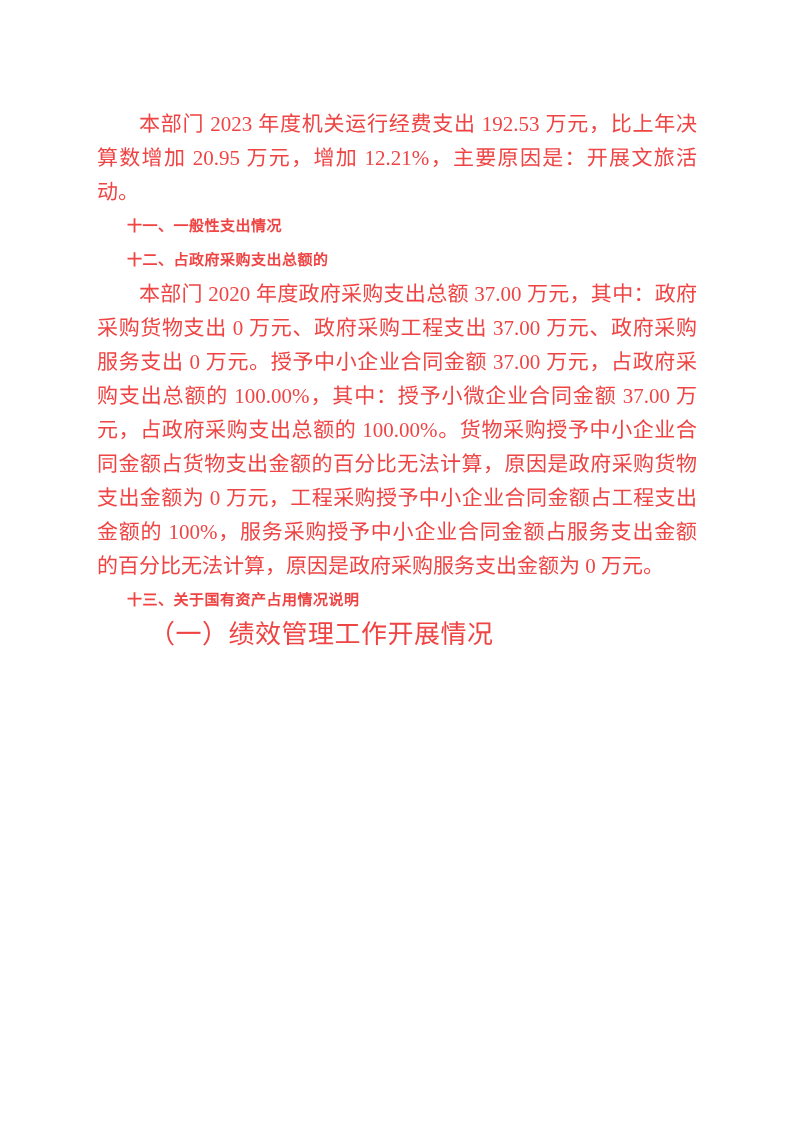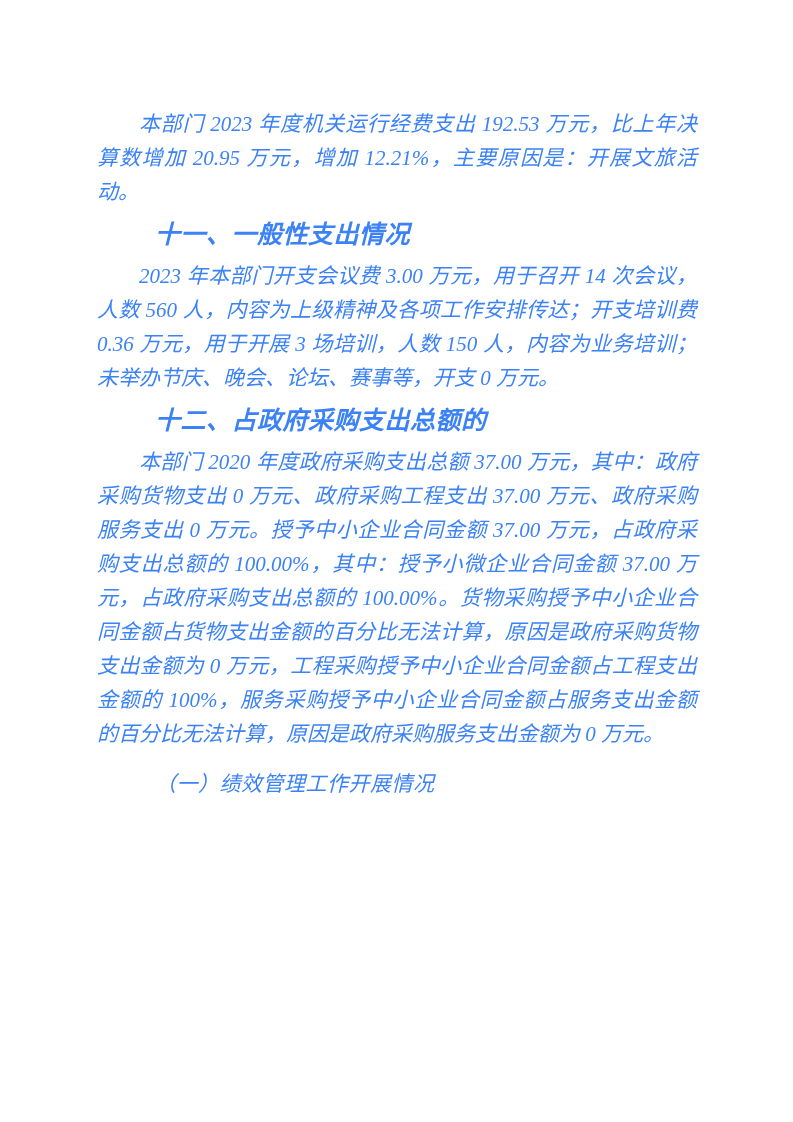"本部门 2023 年度机关运行经费支出 192.53 万元，比上年决算数增加" .page { color: #3b82f6 -> #ef4444; font-style: italic -> none }
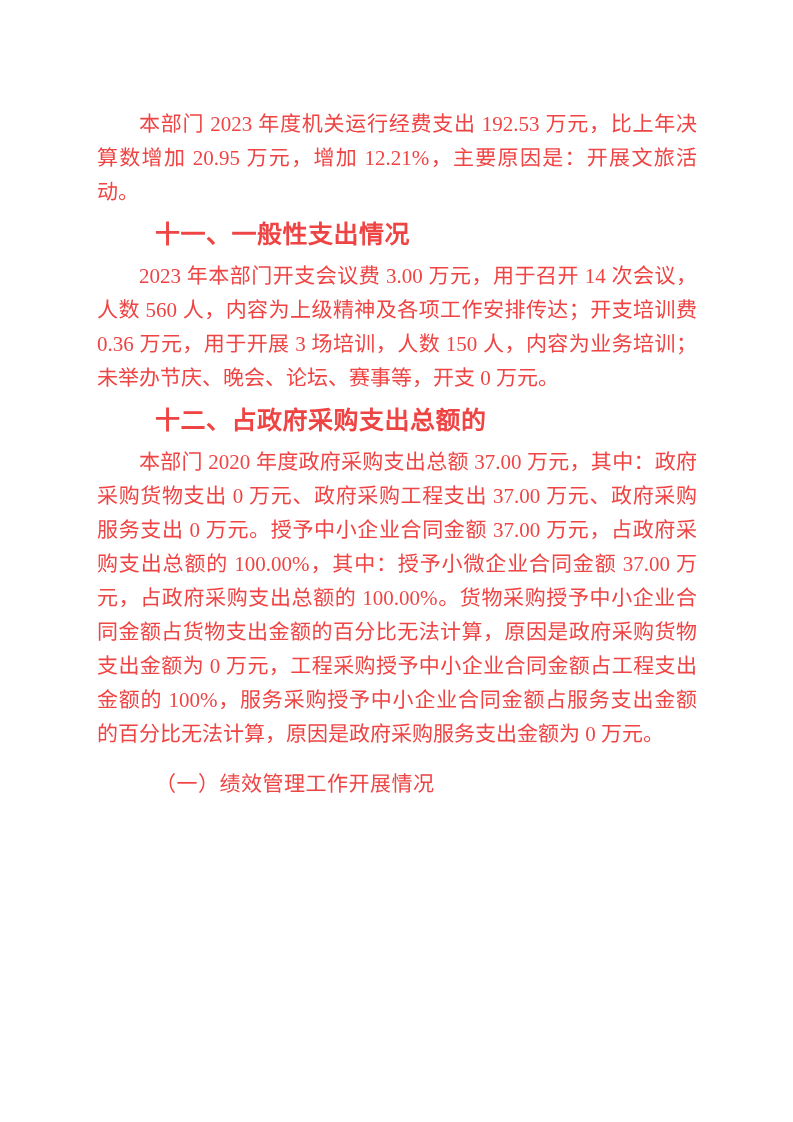"十一、一般性支出情况" .section-heading { font-size: 25px -> 15px; margin: 8px -> 0 }
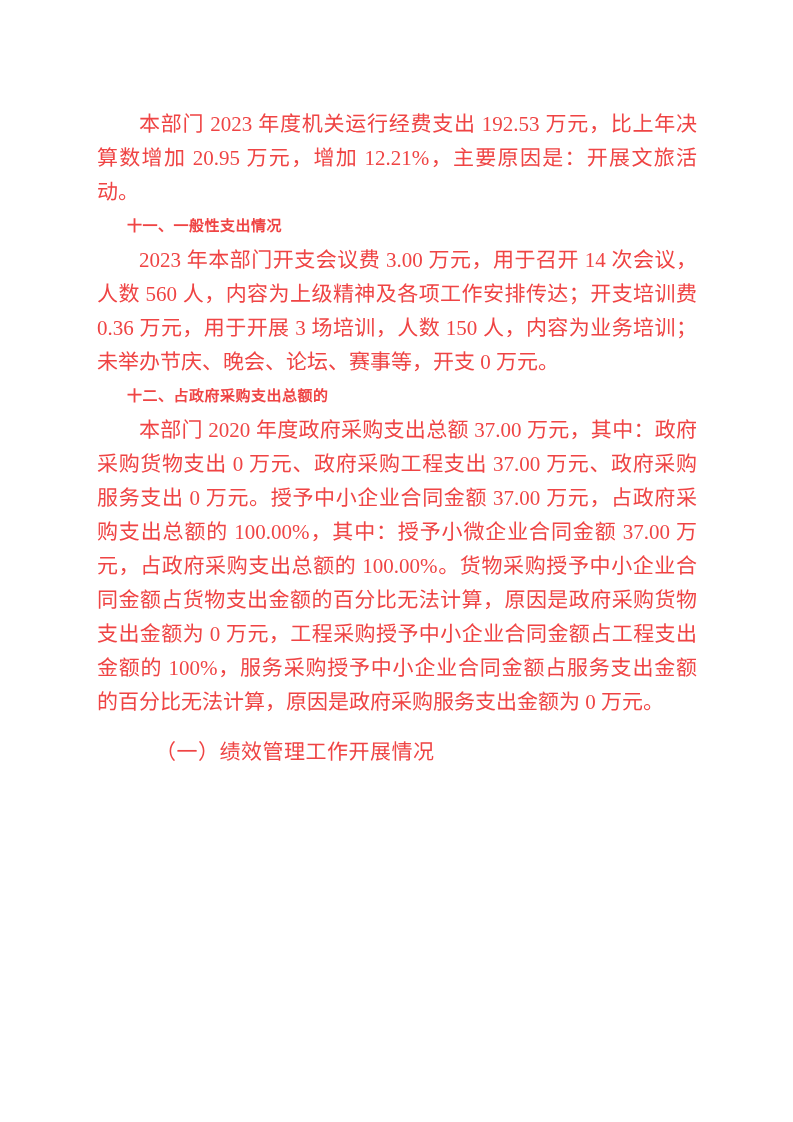"2023 年本部门开支会议费 3.00 万元，用于召开 14" p.body-para { html: <p>2023 年本部门开支会议费 3.00 万元，用于召开 14 次会议，人数 560 人，内容为上级精神及各项工作安排传达；开支培训费 0.36 万元，用于开展 3 场培训，人数 150 人，内容为业务培训；未举办节庆、晚会、论坛、赛事等，开支 0 万元。</p> -> none }
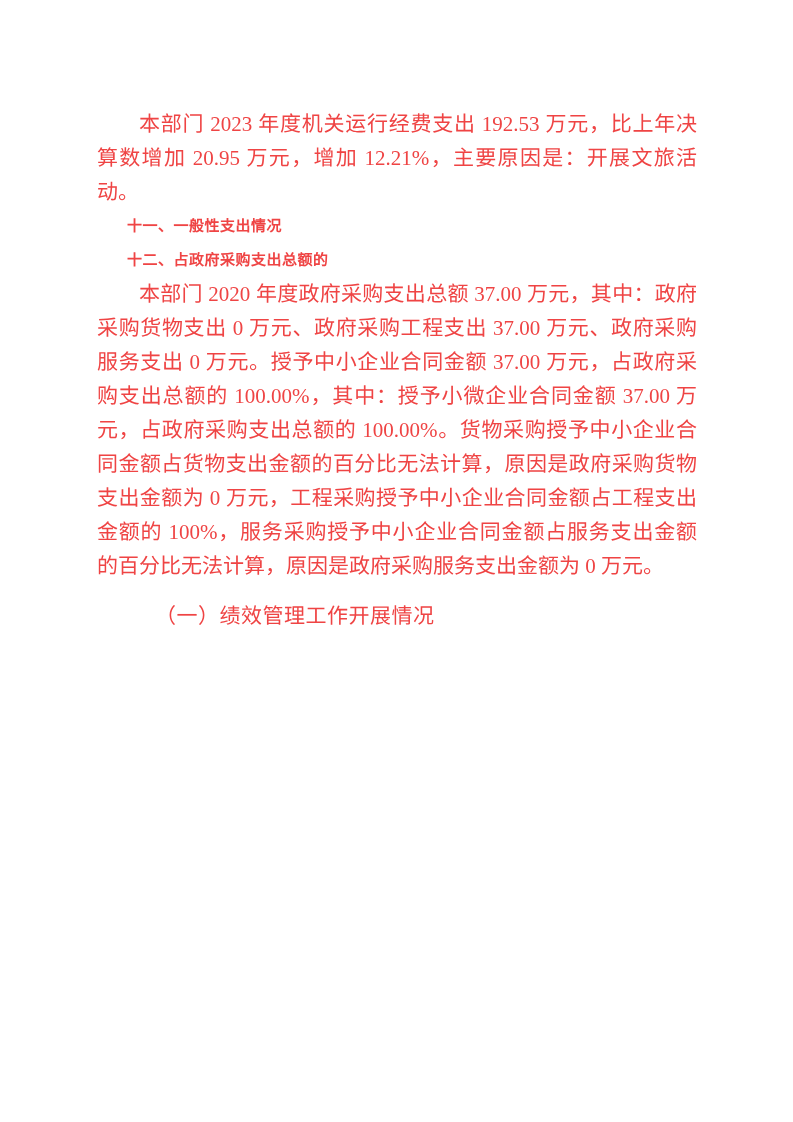"十三、关于国有资产占用情况说明" h2.section-heading { html: none -> <h2>十三、关于国有资产占用情况说明</h2> }
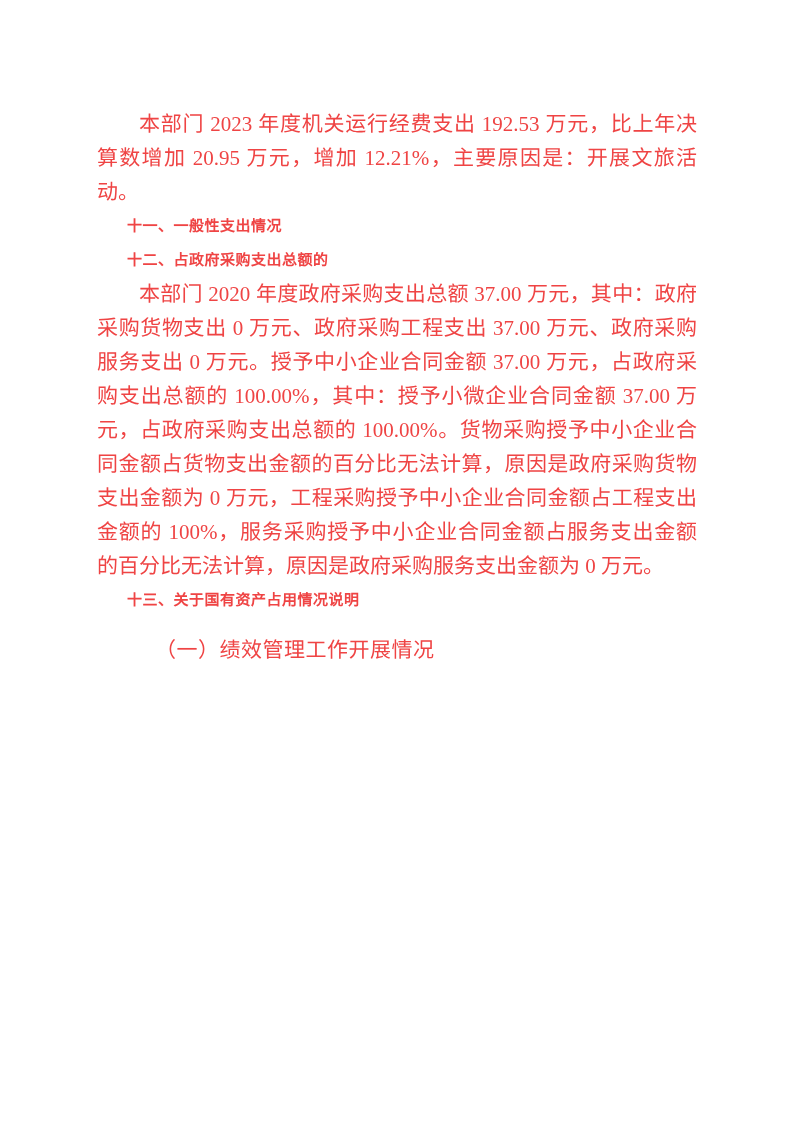"（一）绩效管理工作开展情况" .sub-heading { font-size: 21px -> 26px; margin: 16px -> 0 }
